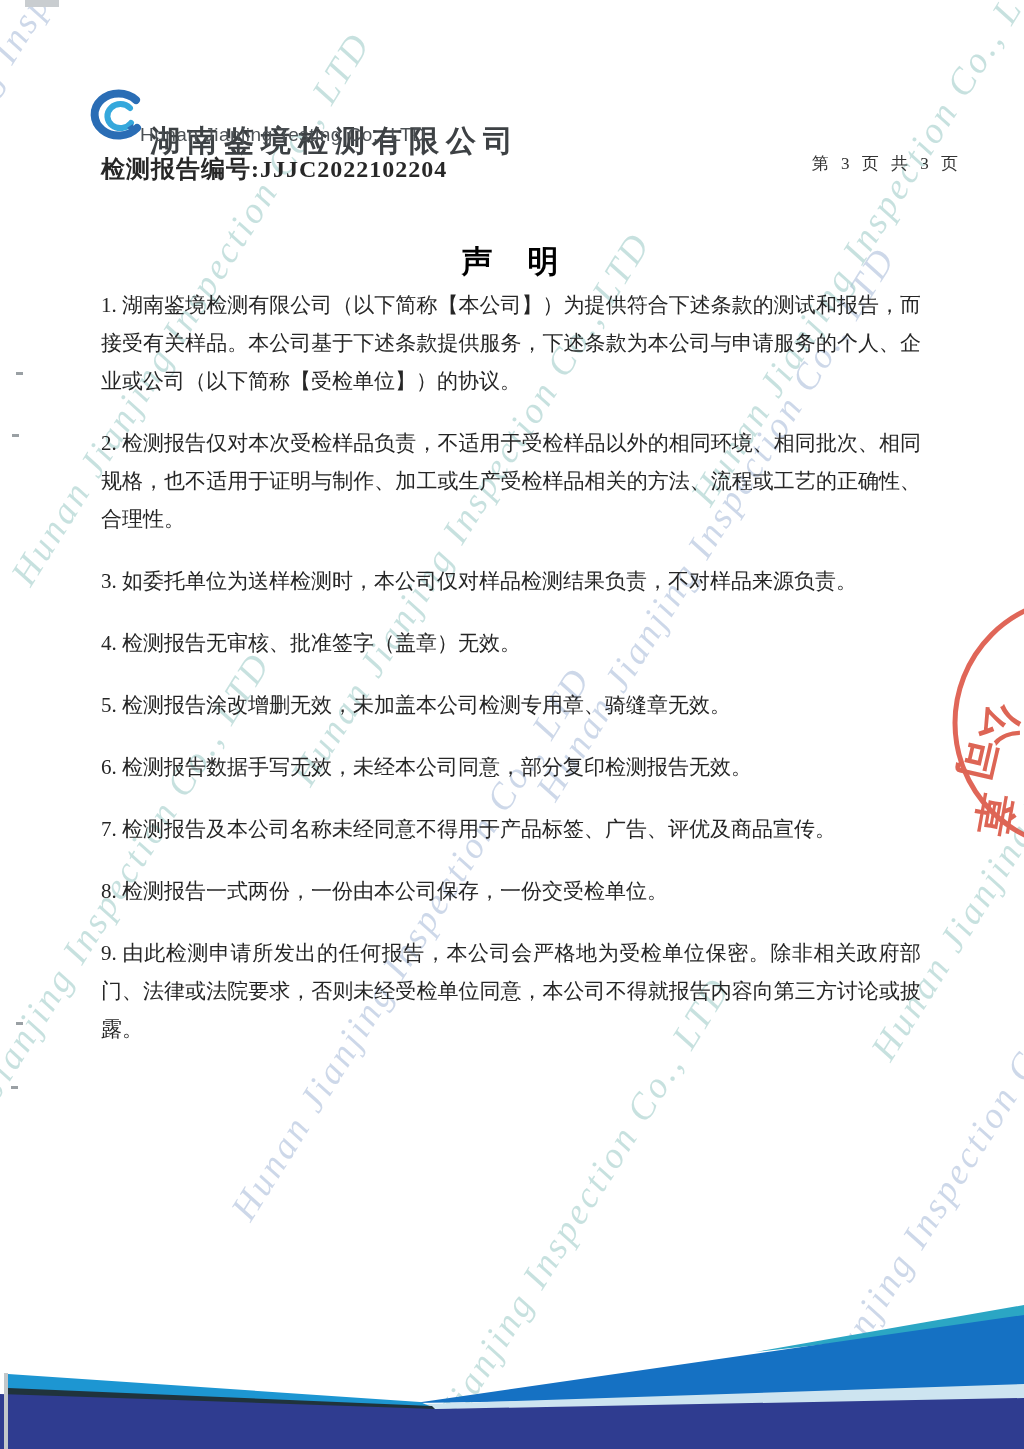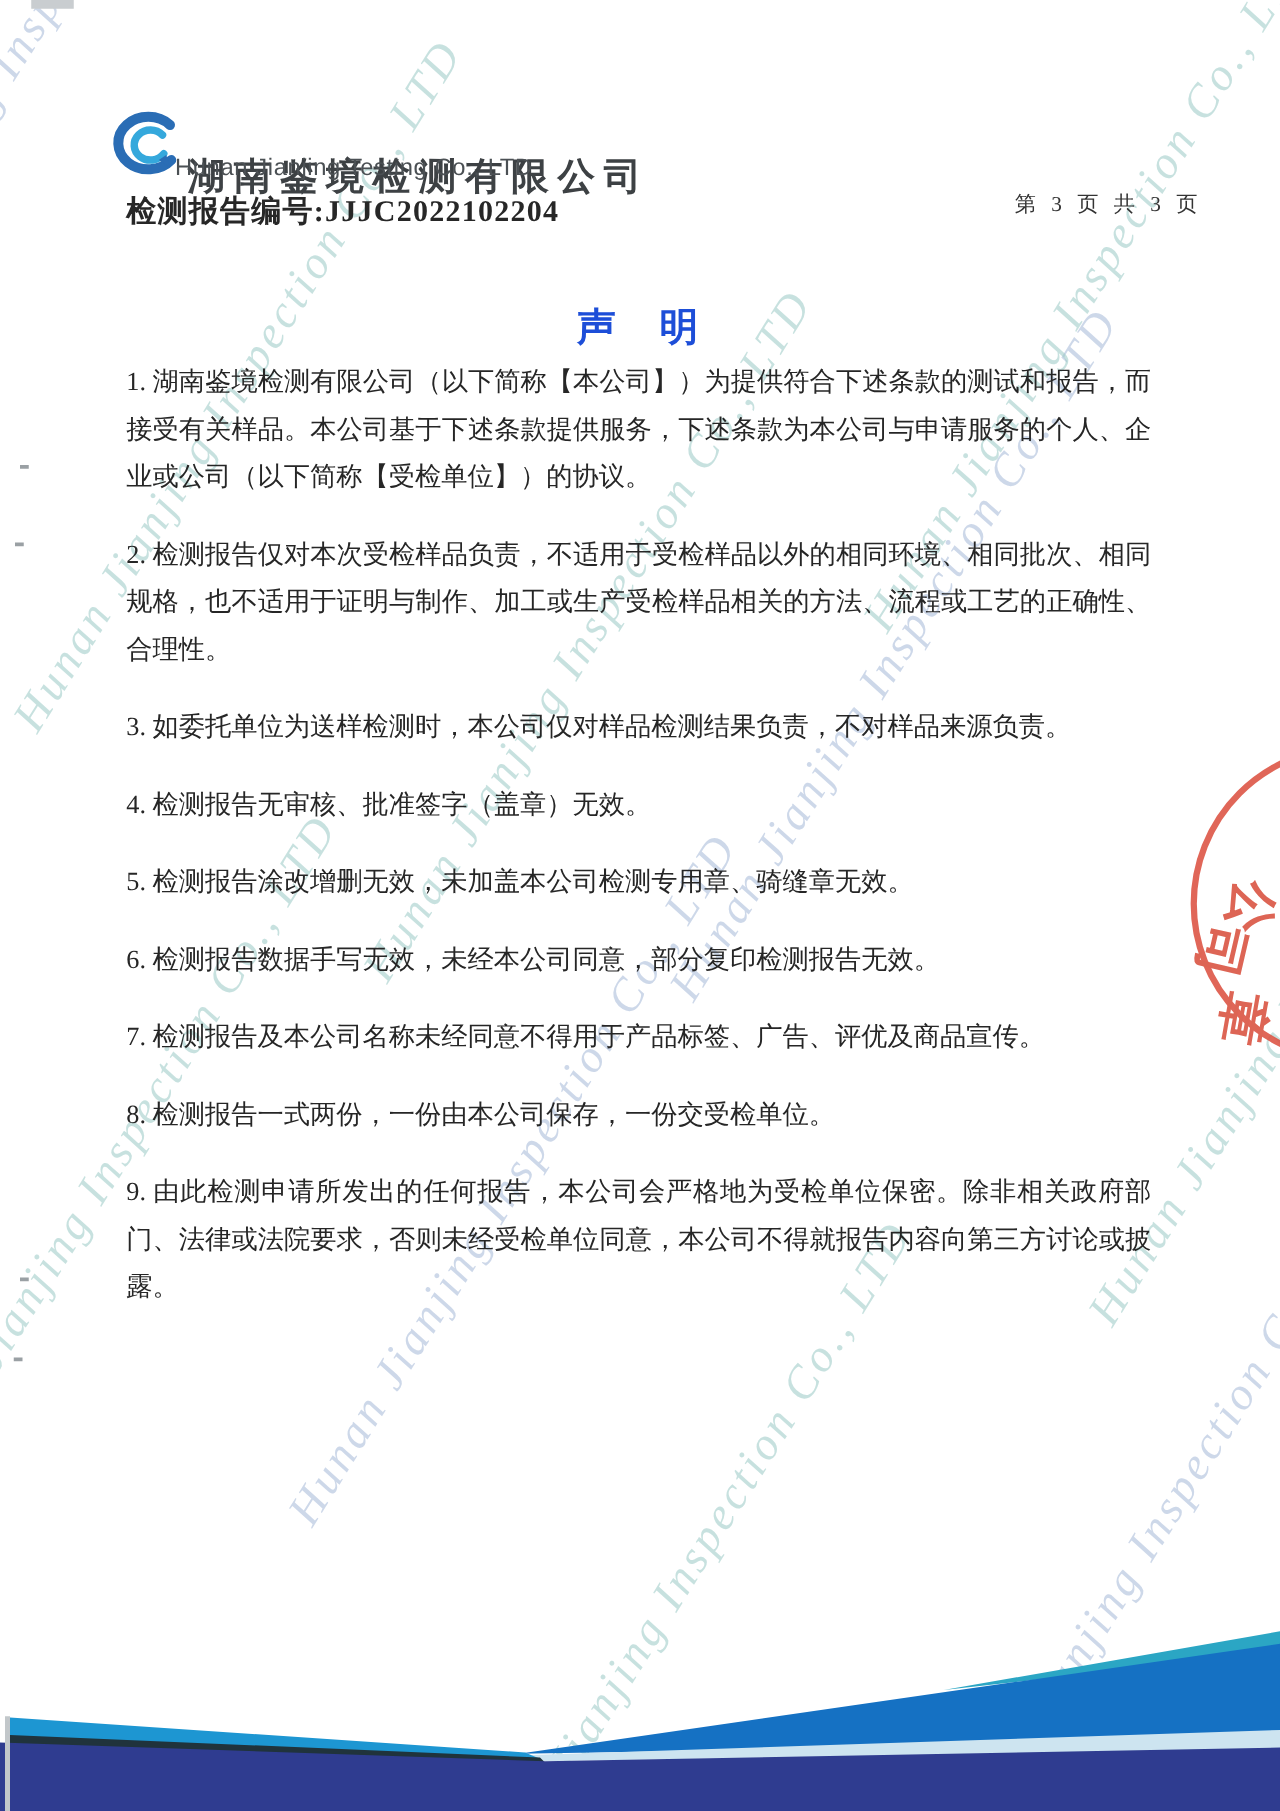"声 明" .decl-title { color: #1d4ed8 -> #000000 }
